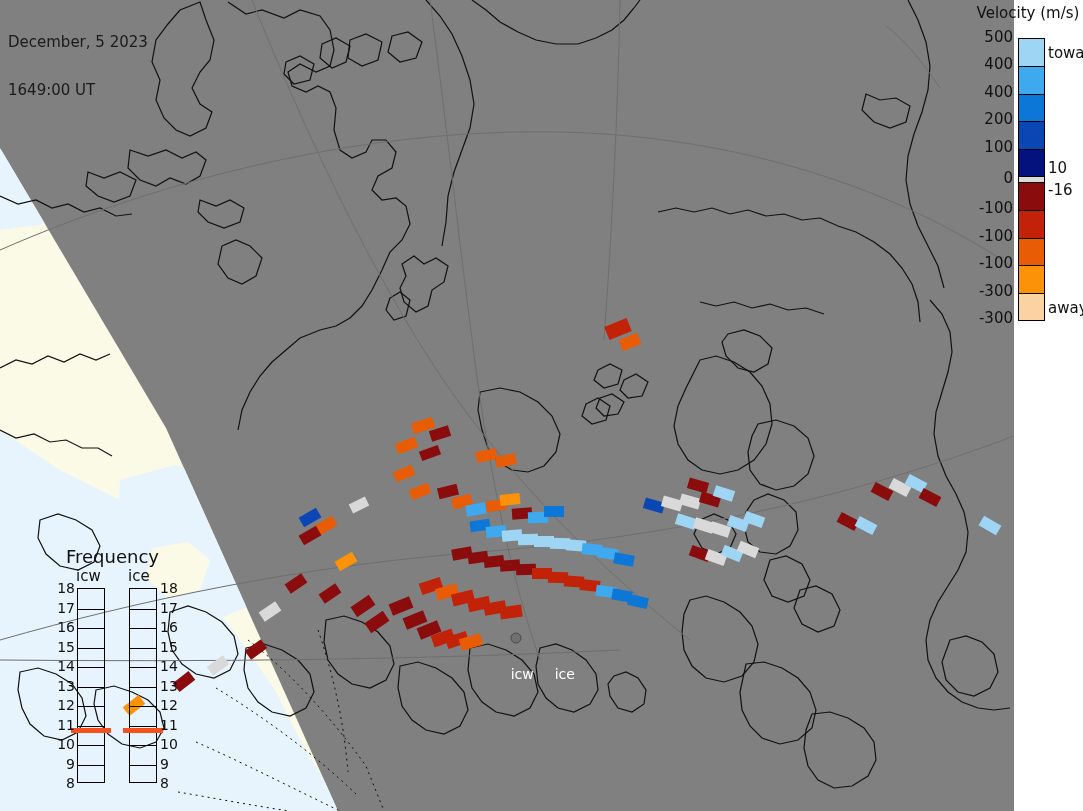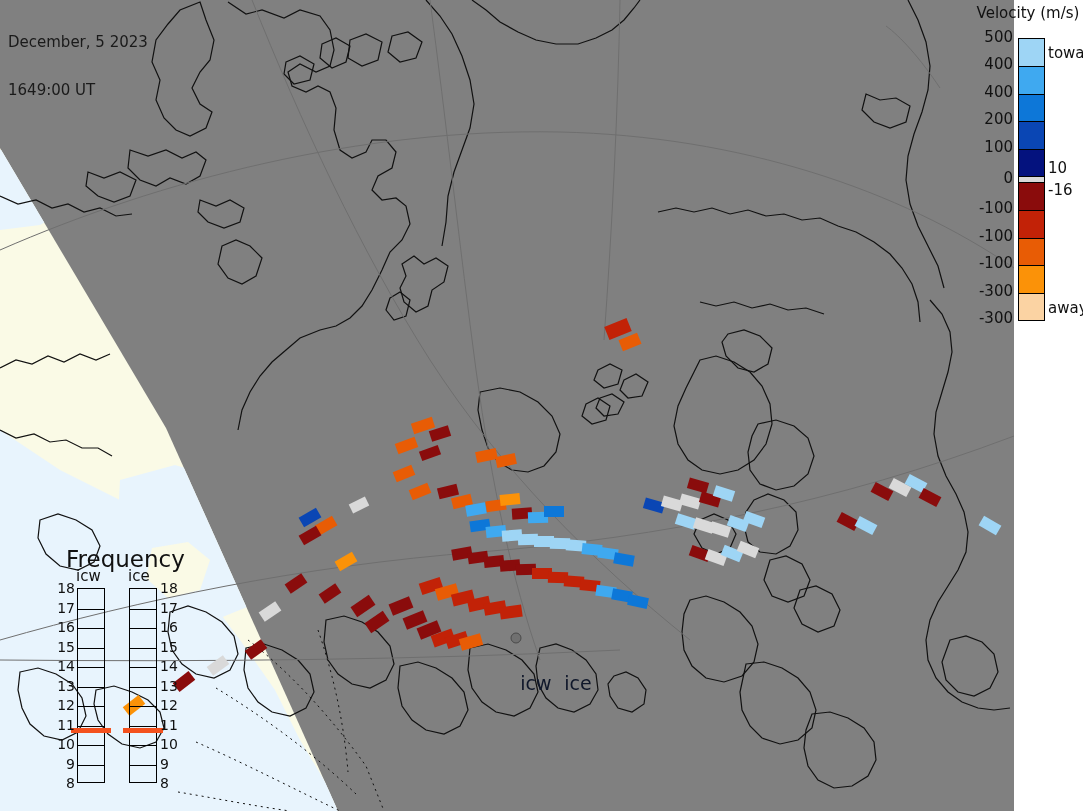"Frequency" #freq-title { font-size: 23px -> 18px }
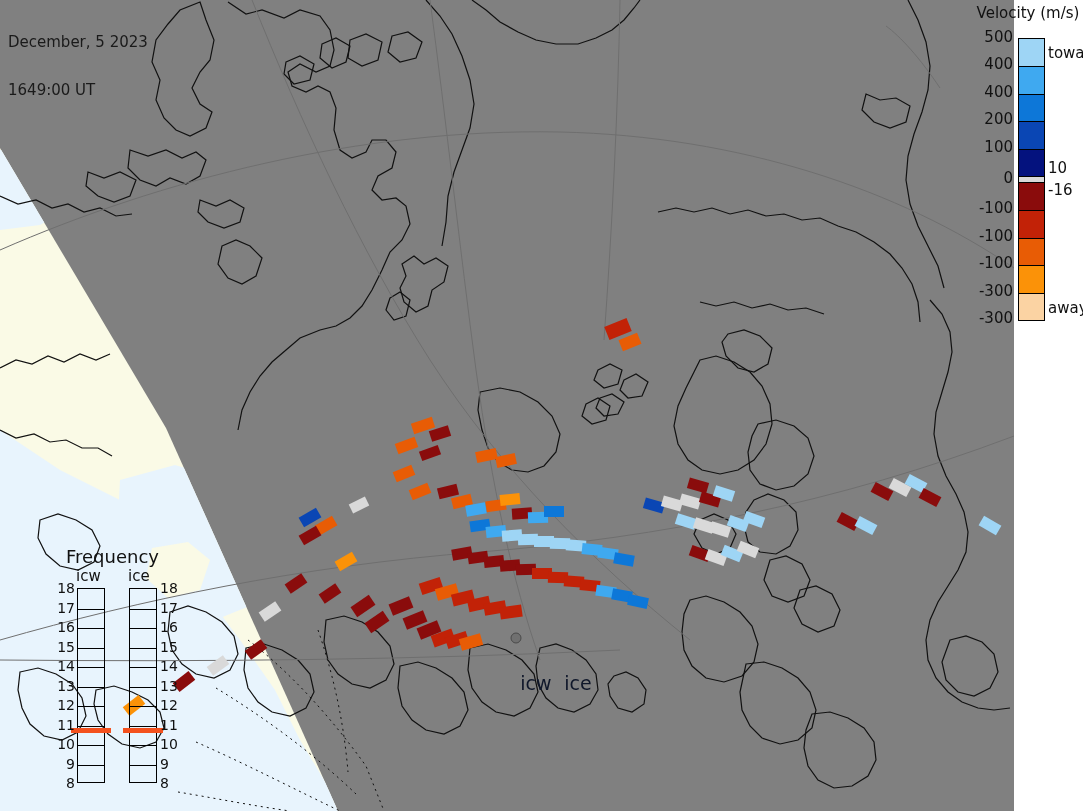"icw ice" #center-labels { color: #0f172a -> #ffffff; font-size: 19px -> 14px }
